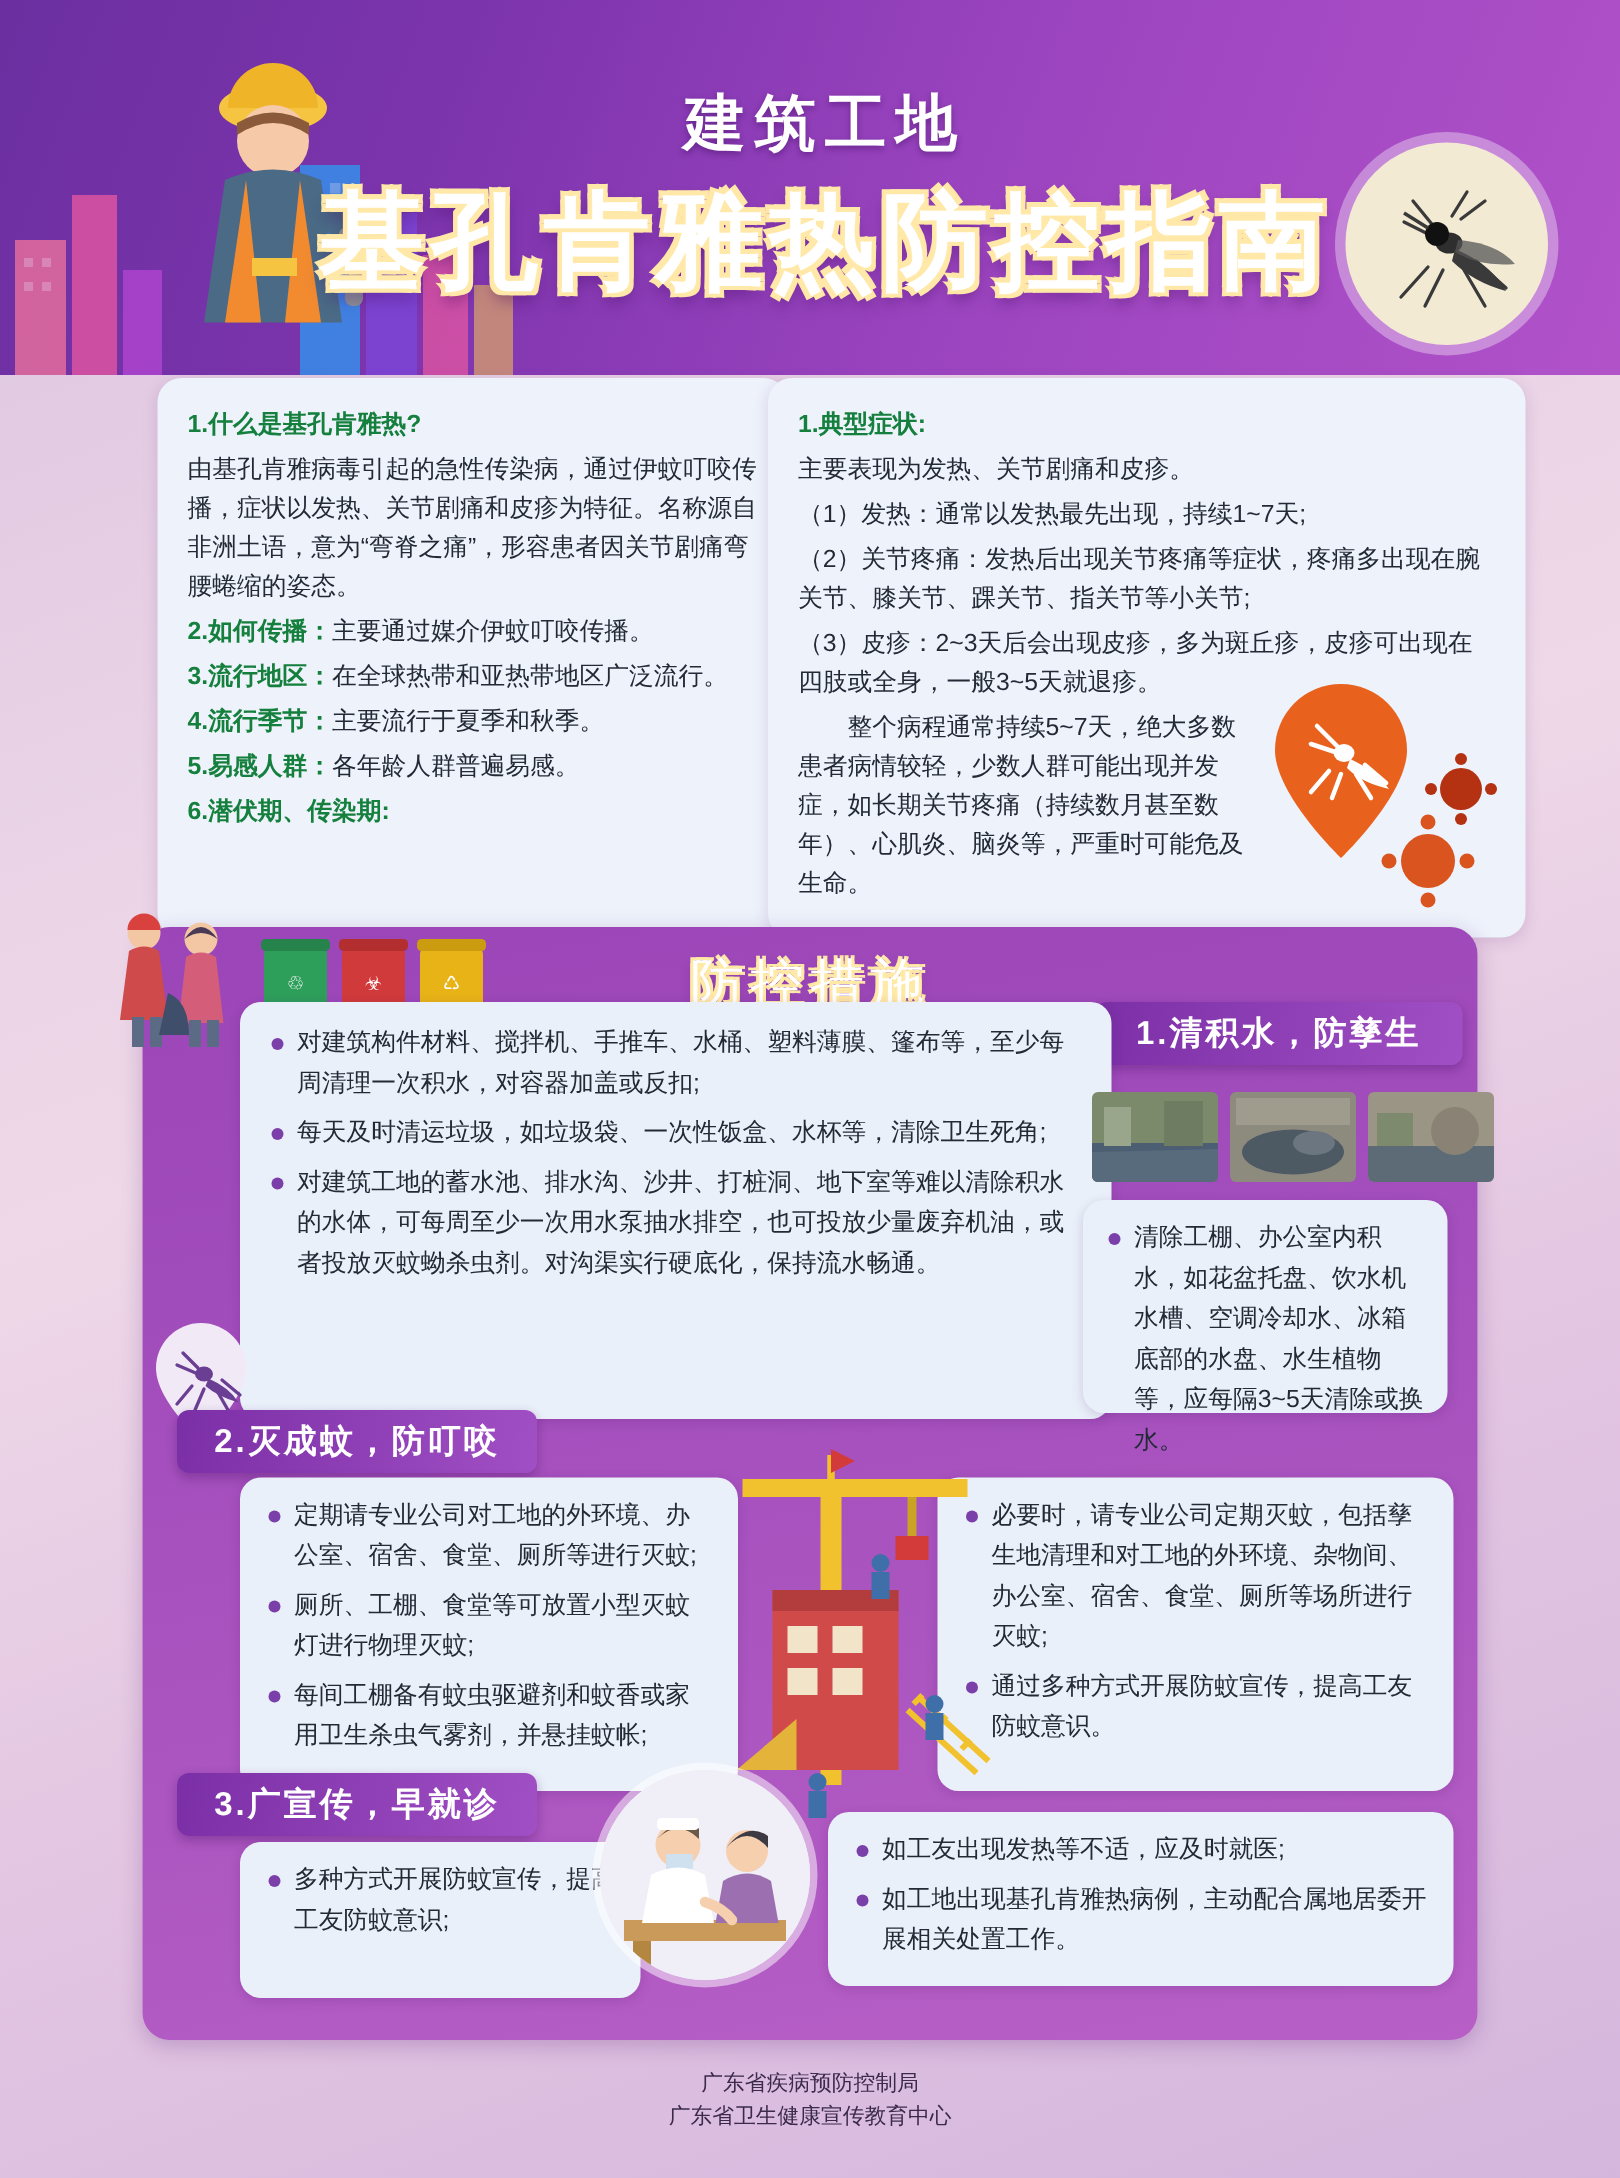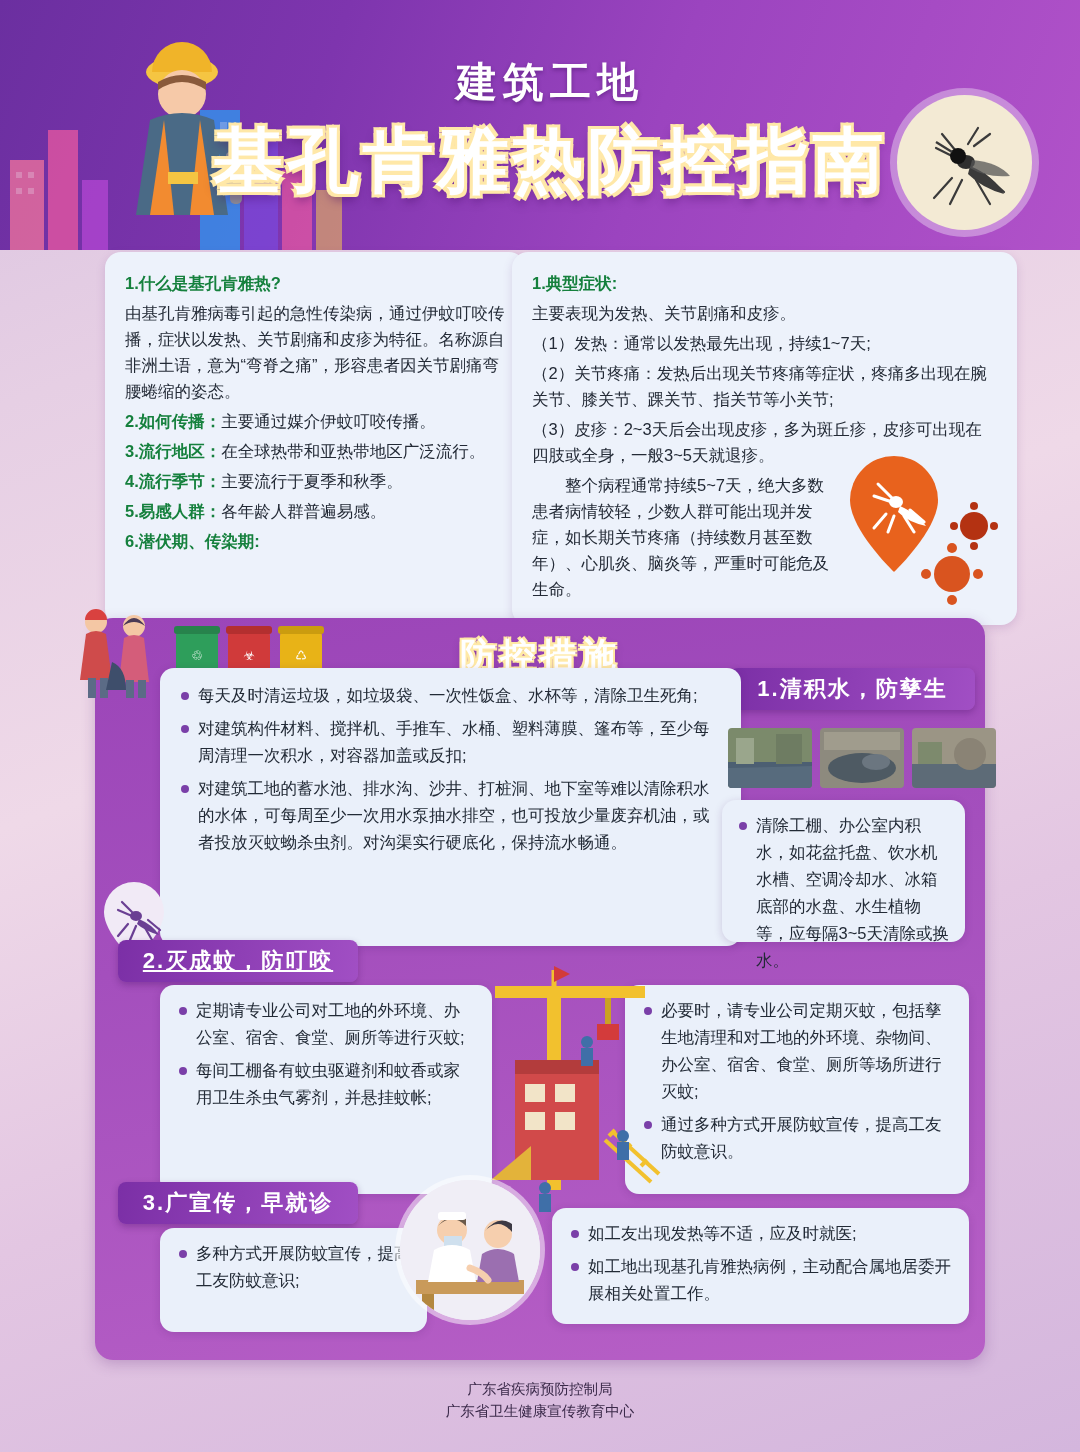"防控措施" .measures-title { font-weight: bold -> normal }
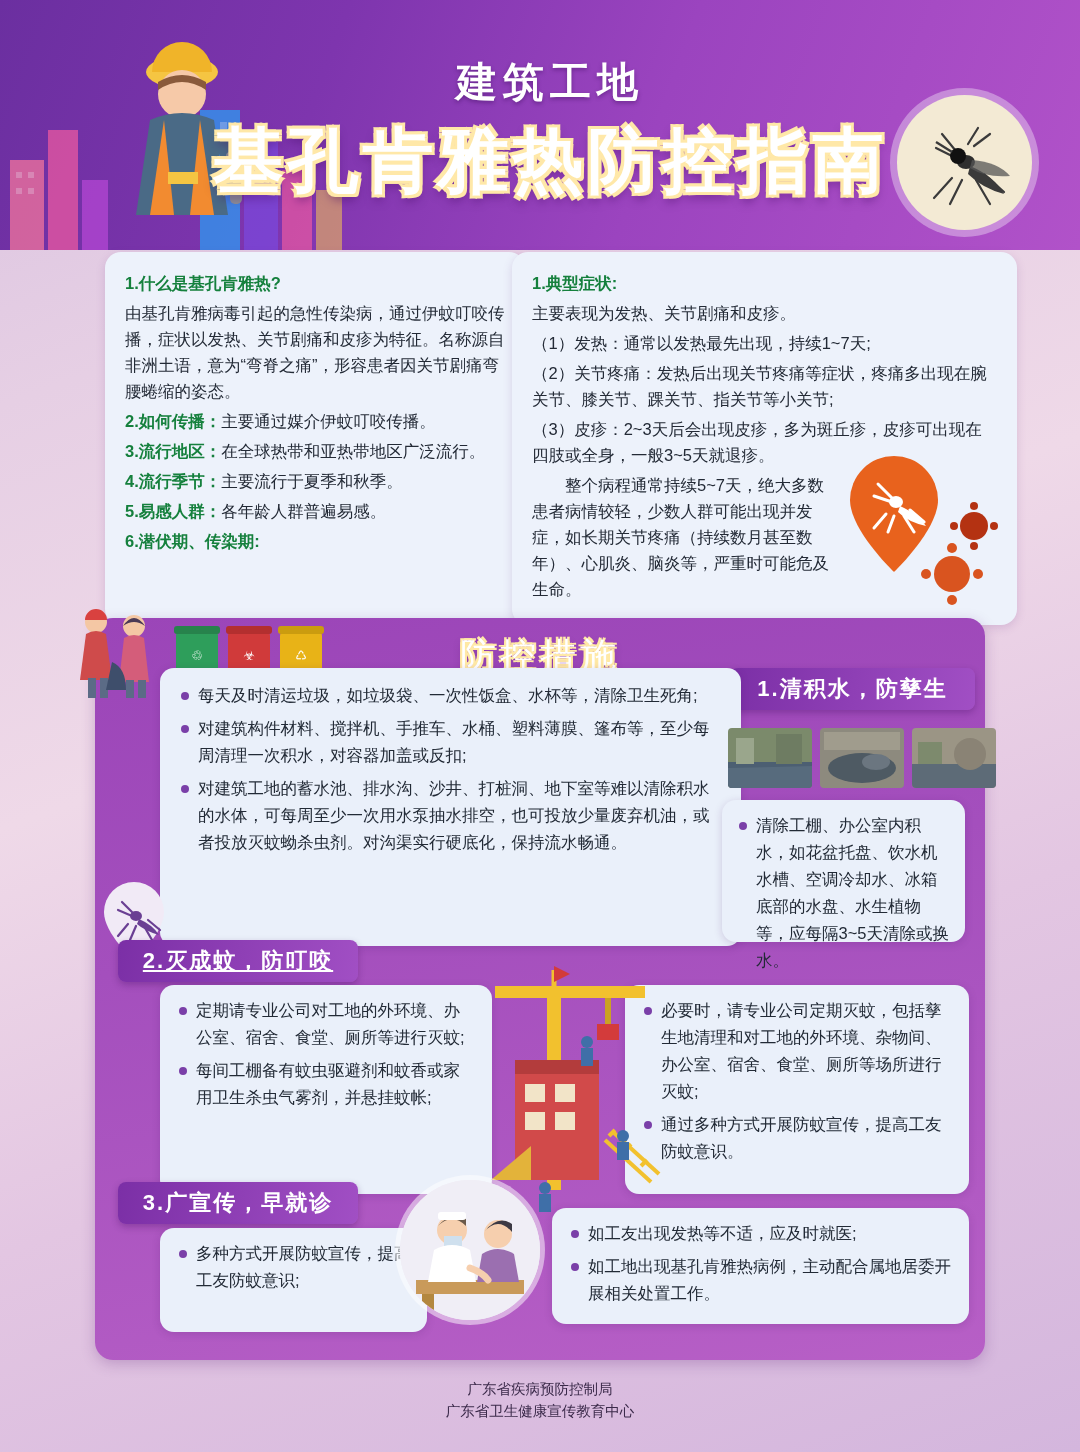"每天及时清运垃圾，如垃圾袋、一次性饭盒、水杯等，清除卫生死角;" p.bullet { order: before "对建筑构件材料、搅拌机、手推车、水桶、塑料薄膜、篷布等，至少每周清理一次积水，对" -> after "对建筑构件材料、搅拌机、手推车、水桶、塑料薄膜、篷布等，至少每周清理一次积水，对" }
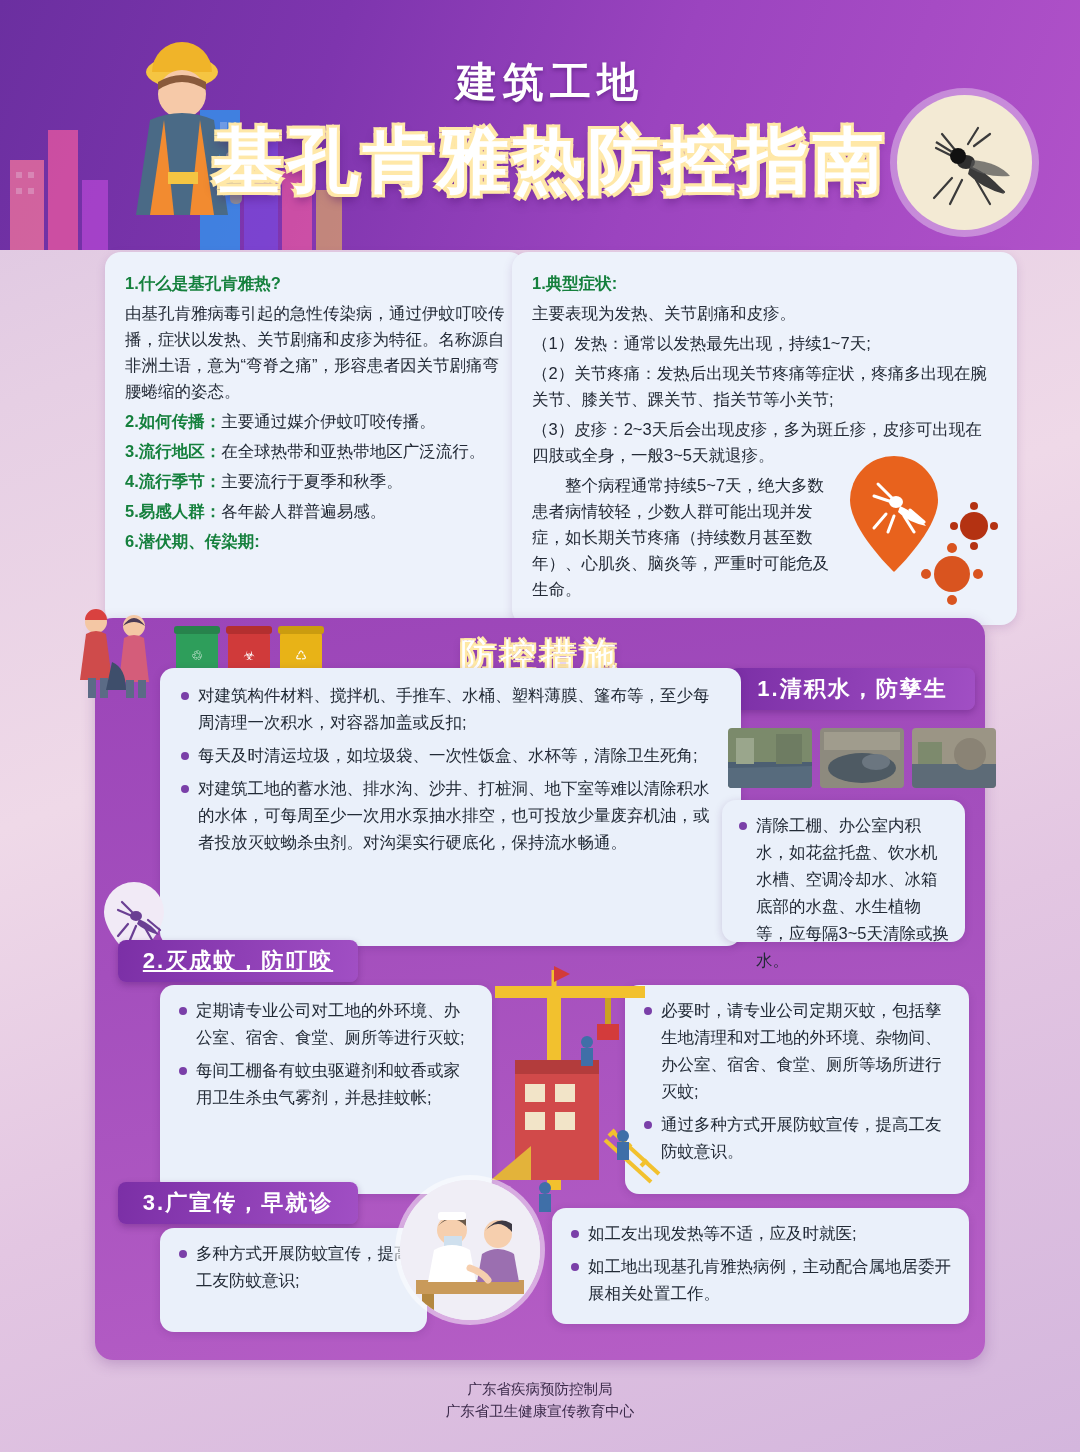"2.灭成蚊，防叮咬" div.tagpill { text-decoration: underline -> none }
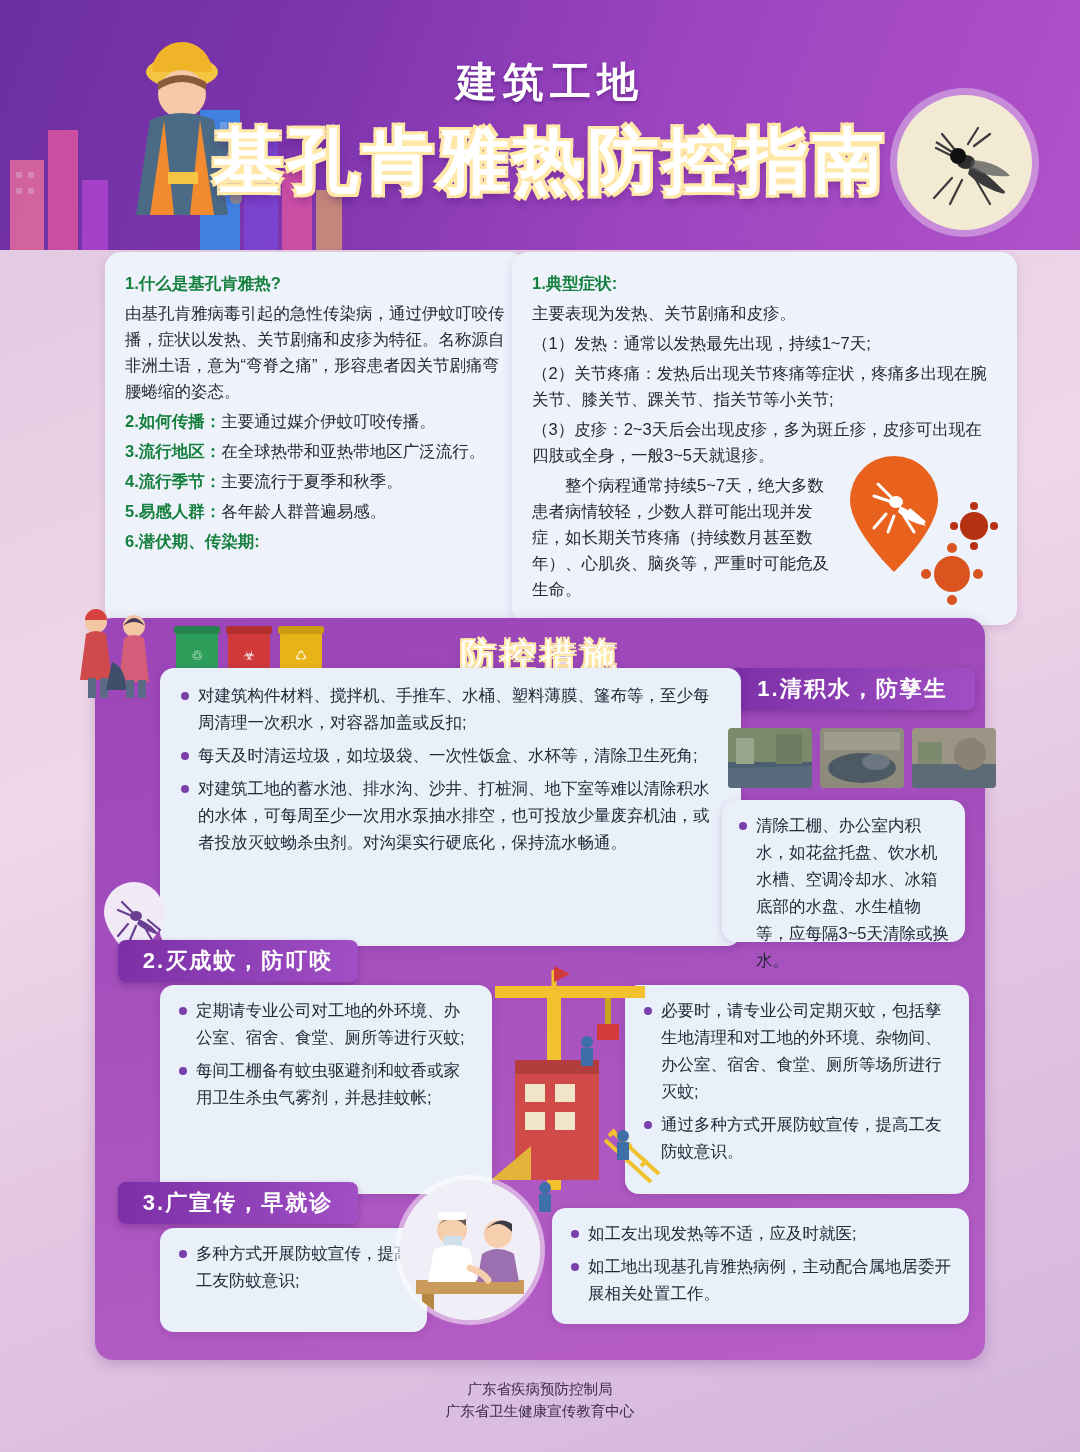"厕所、工棚、食堂等可放置小型灭蚊灯进行物理灭蚊;" p.bullet { html: none -> <p>厕所、工棚、食堂等可放置小型灭蚊灯进行物理灭蚊;</p> }
